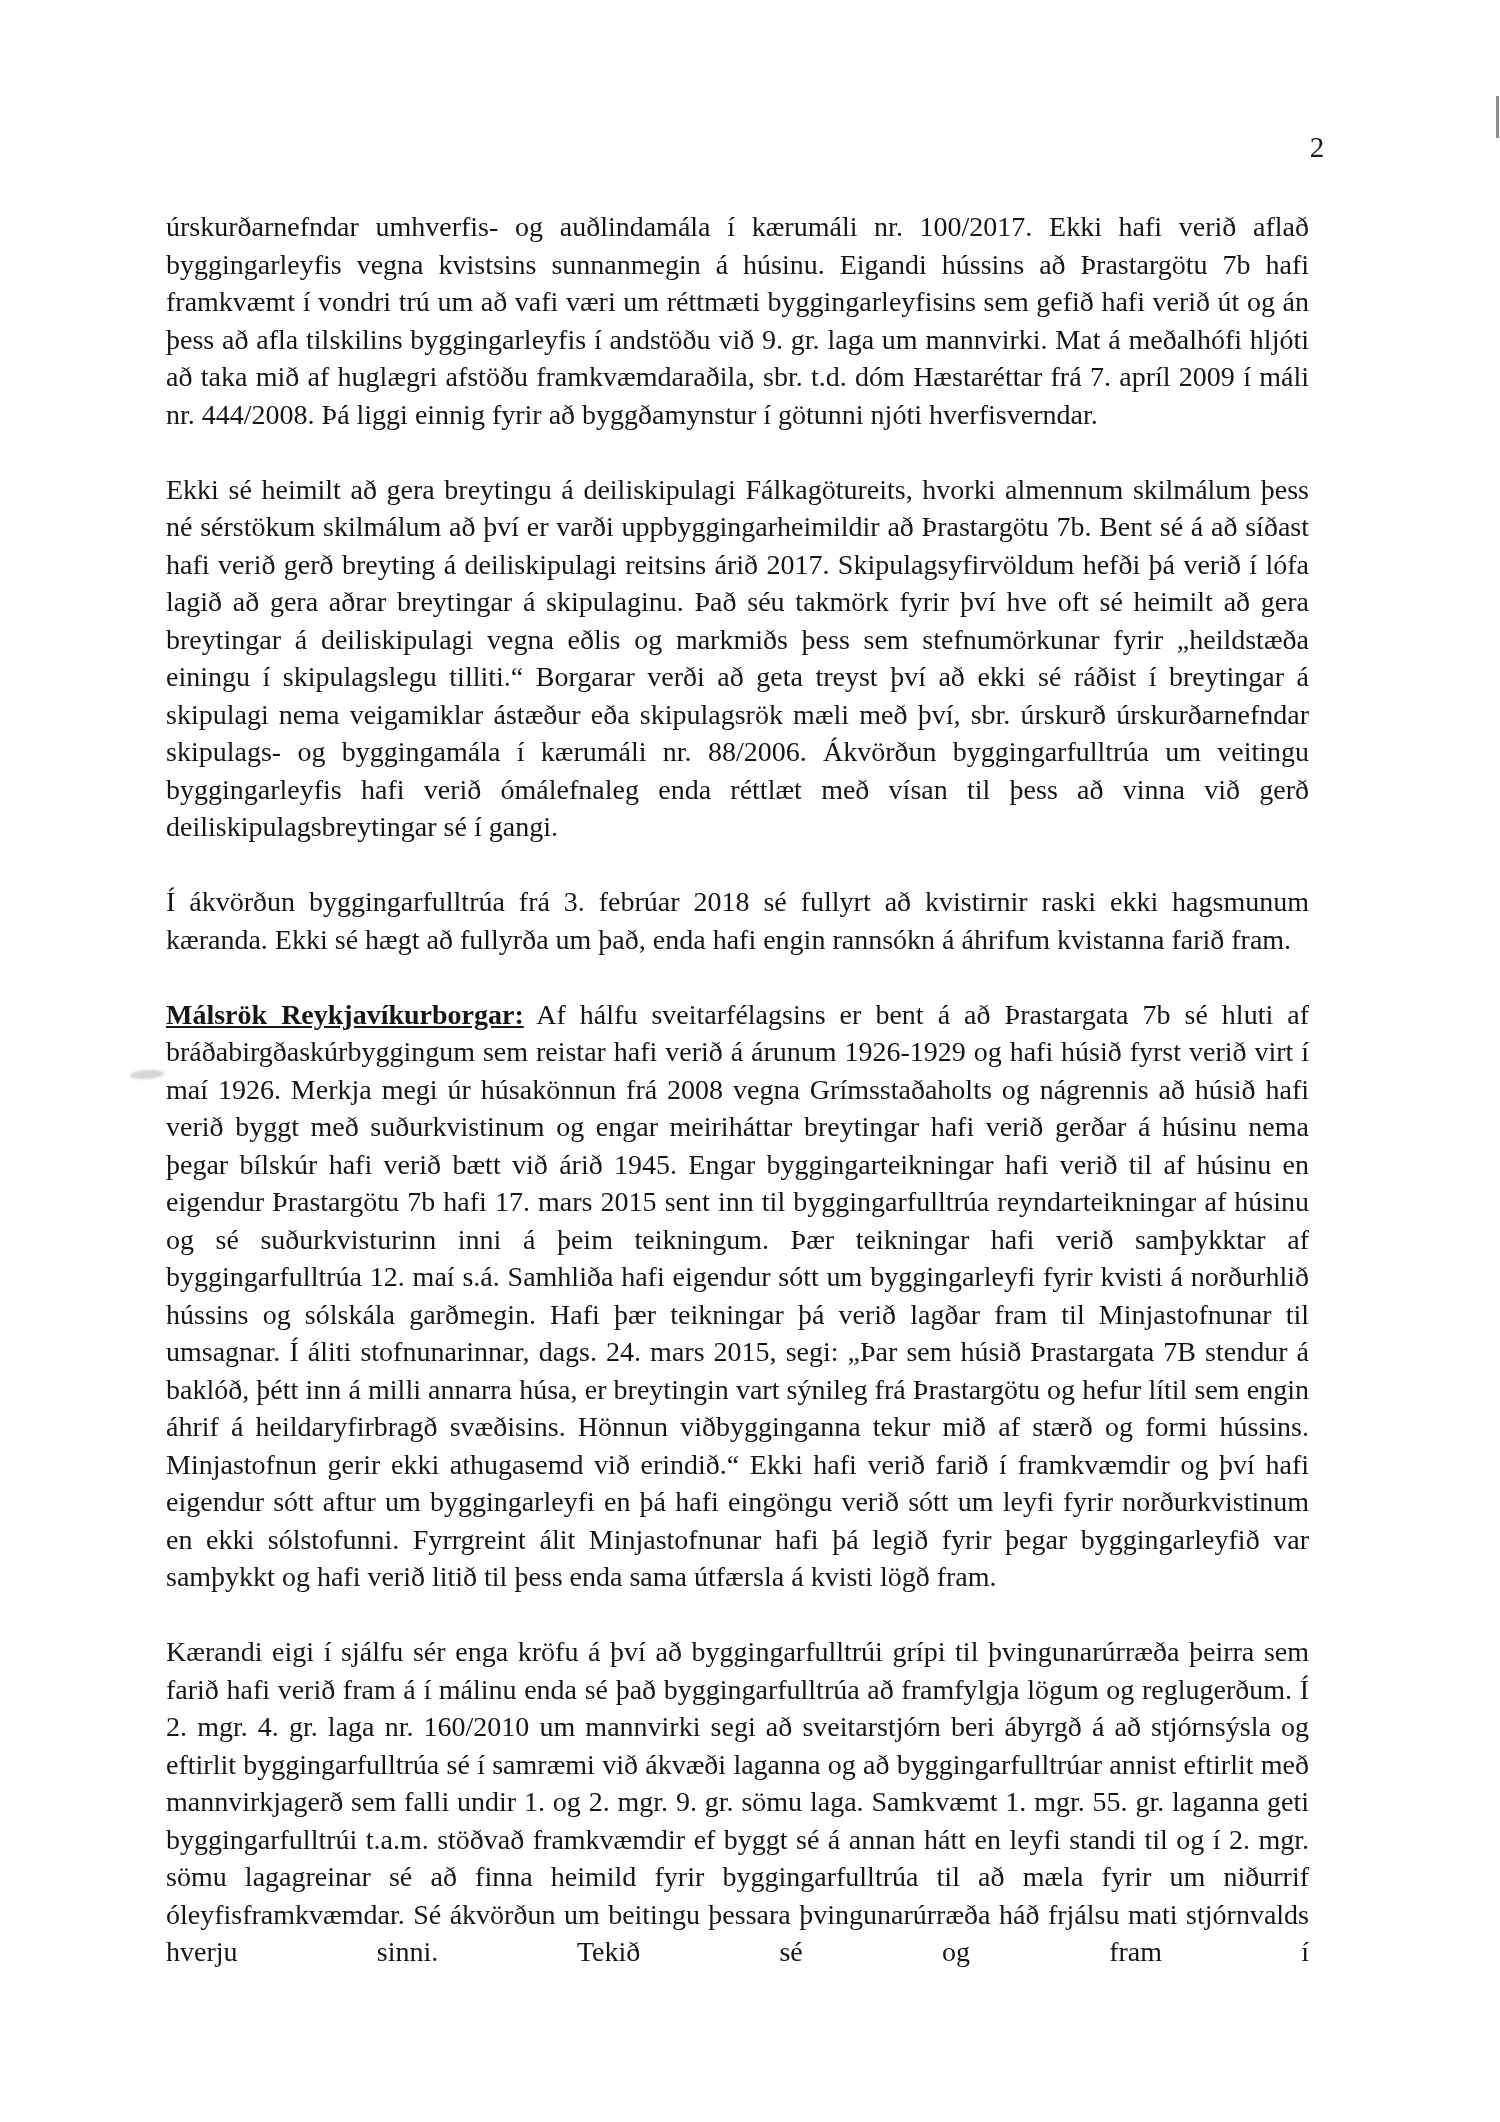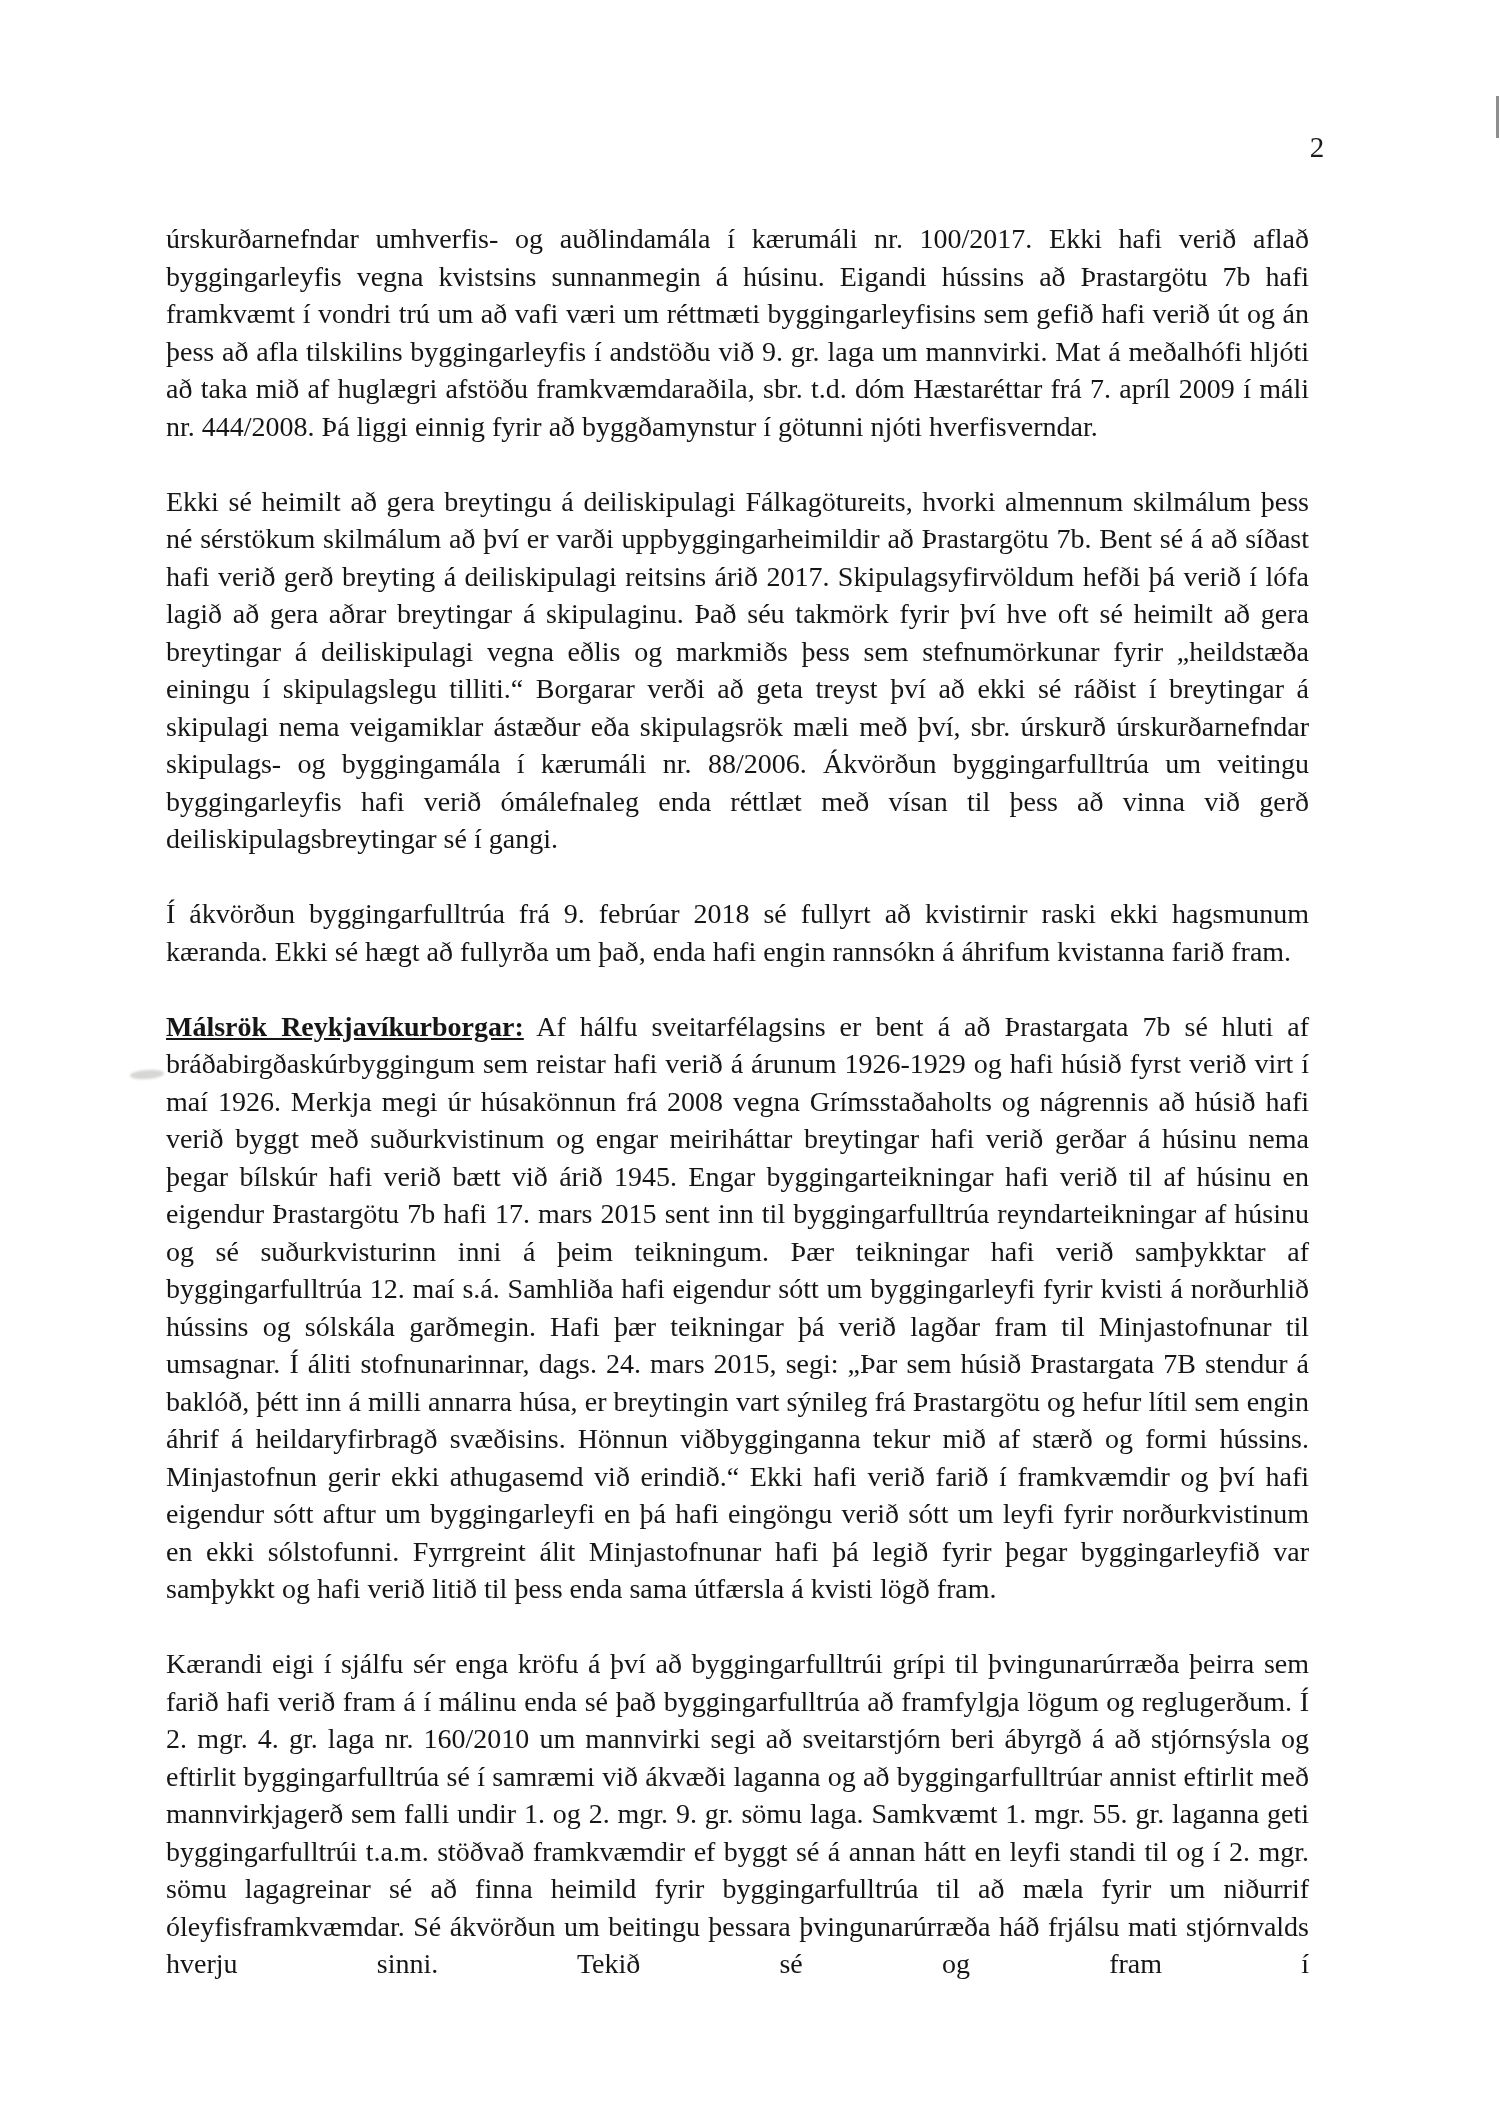"úrskurðarnefndar umhverfis- og" .content { top: 220px -> 208px }
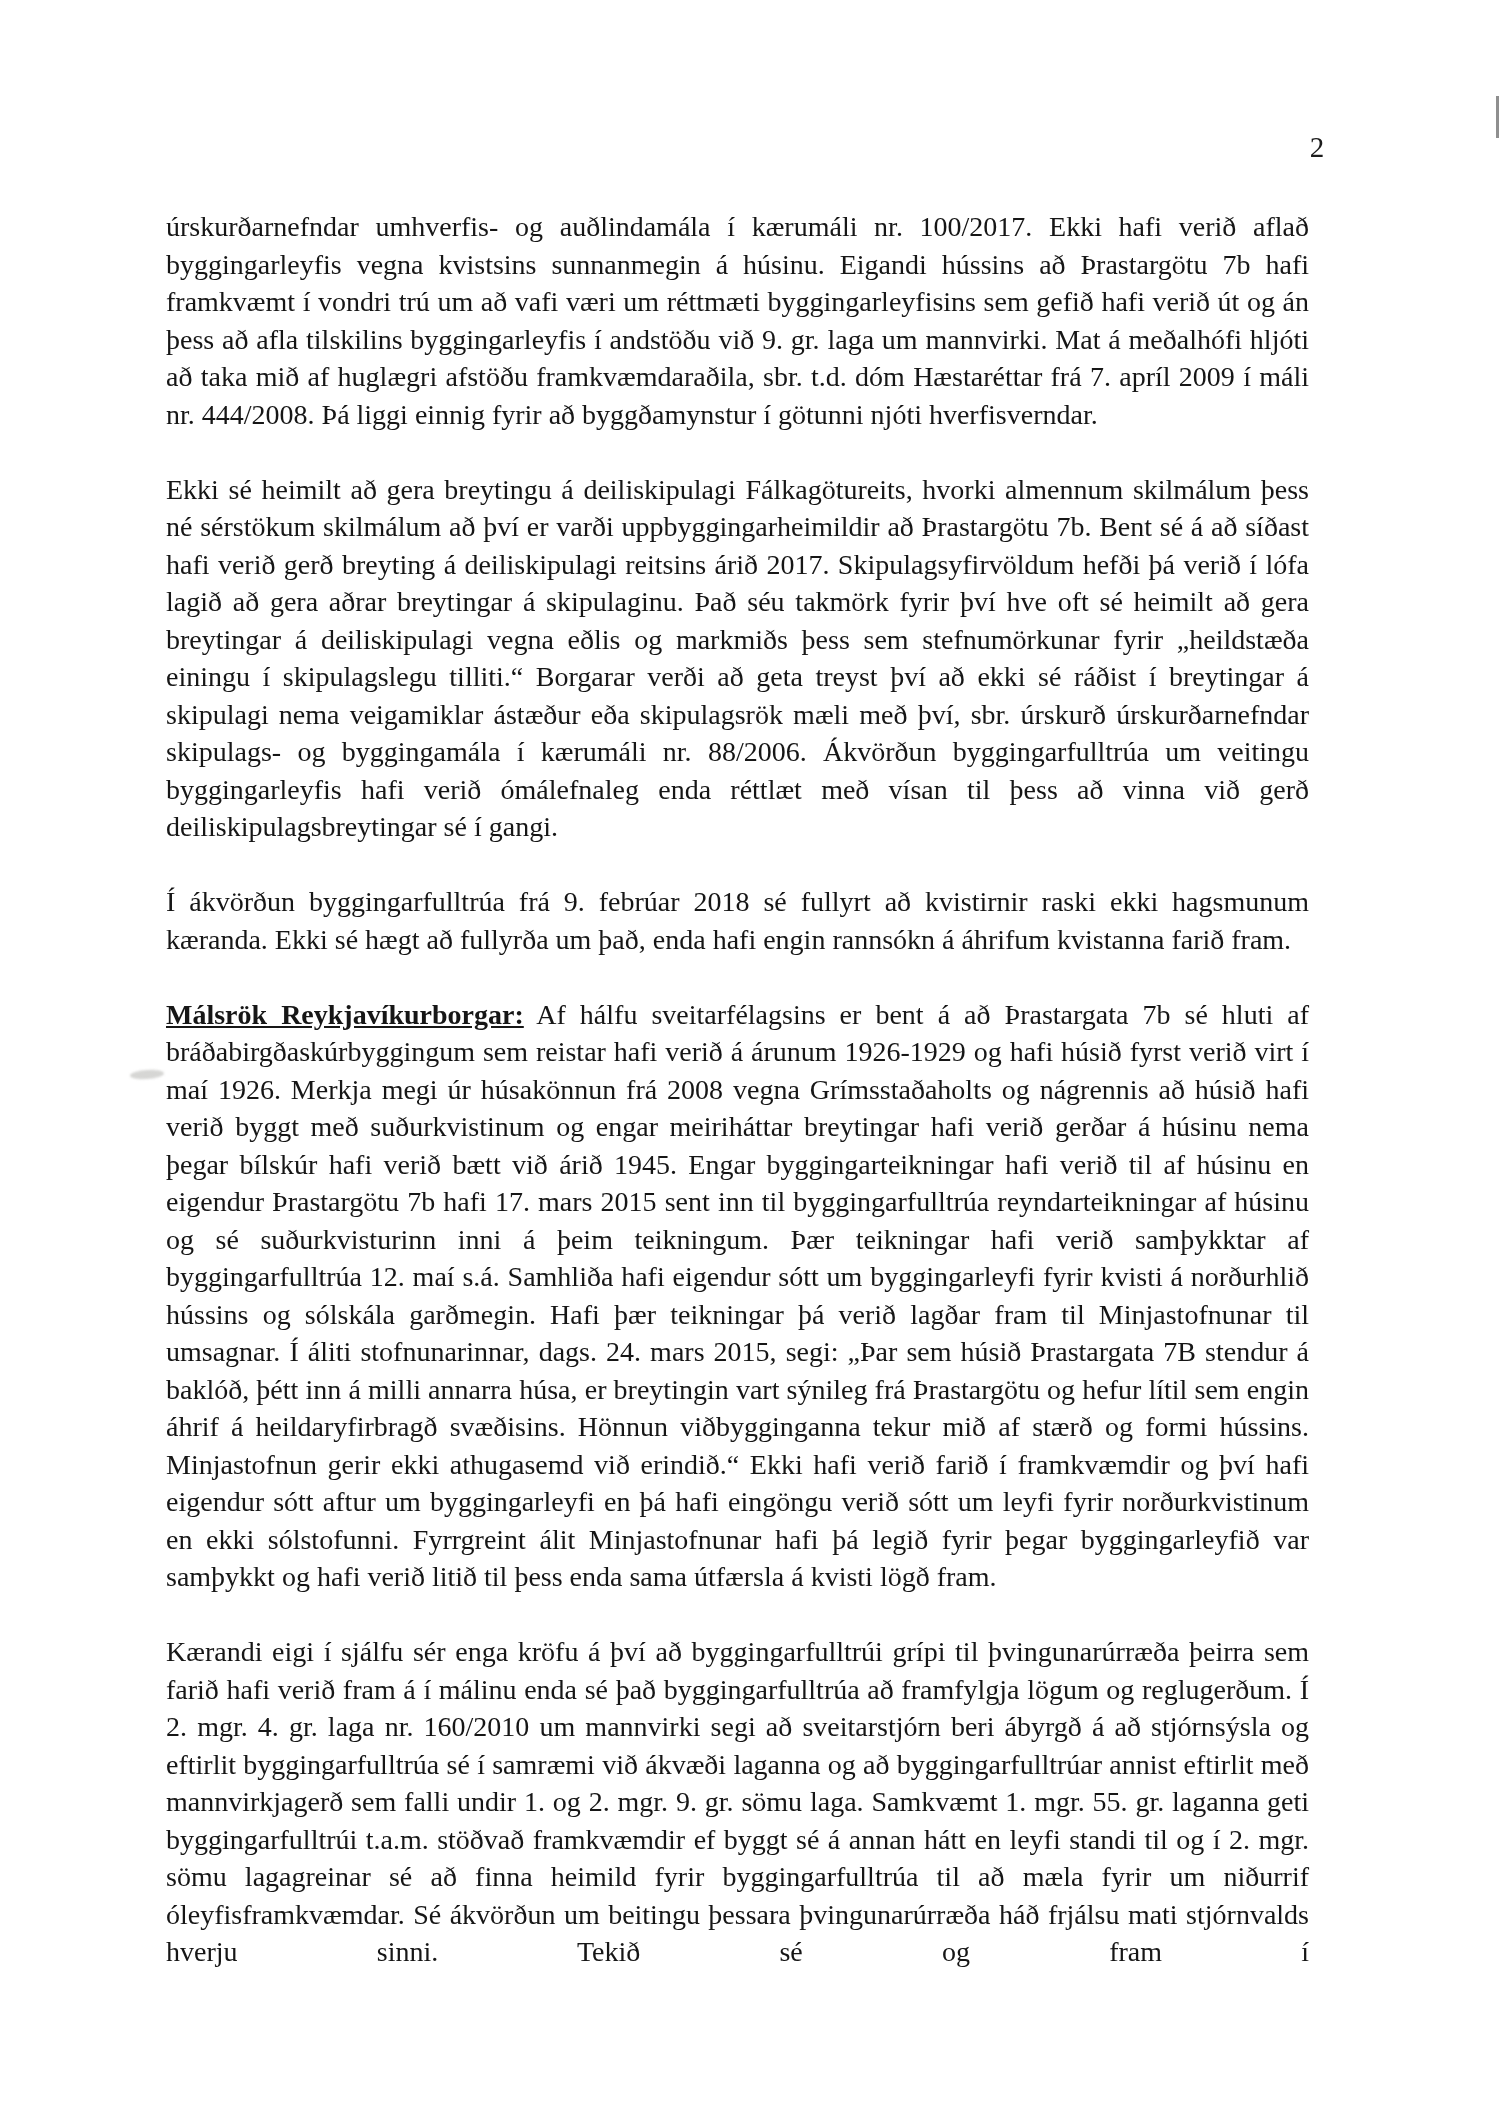"Í ákvörðun byggingarfulltrúa frá 9." span { text: 9 -> 3 }
